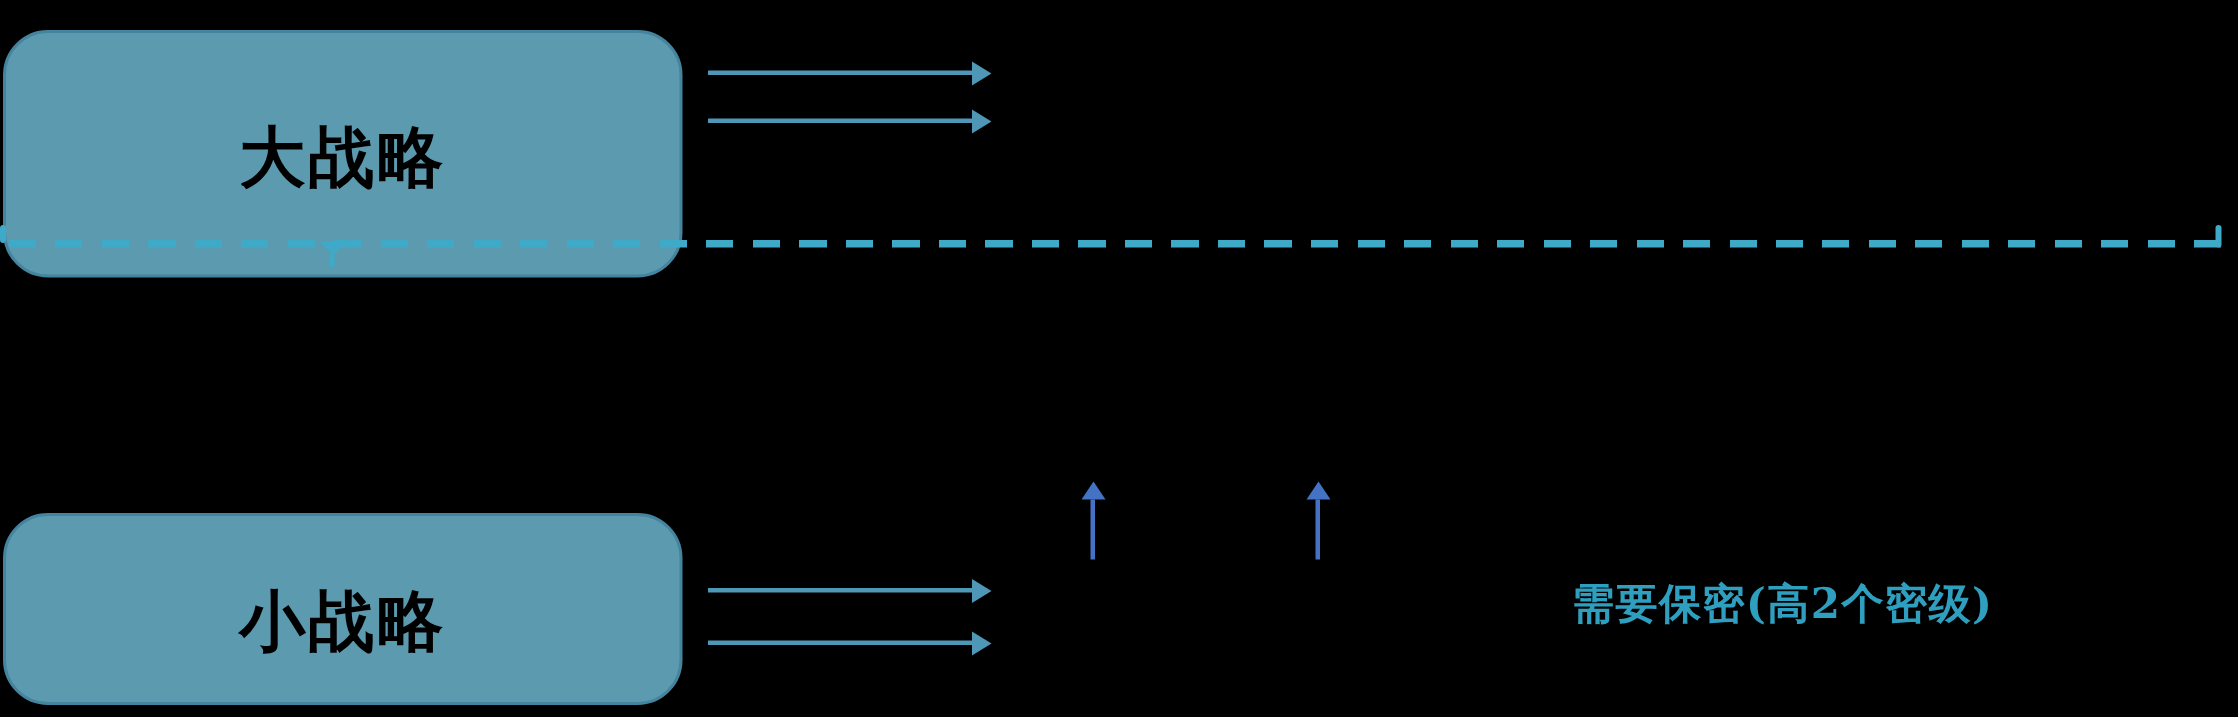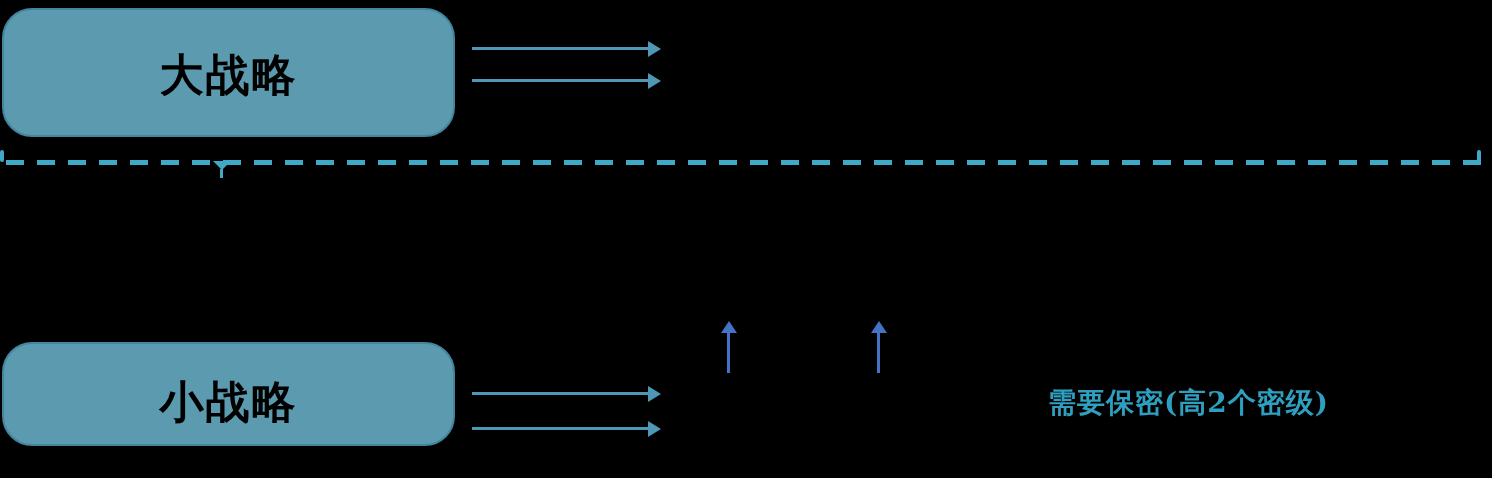"大战略" .box-top { height: 129px -> 165px; top: 8px -> 20px }
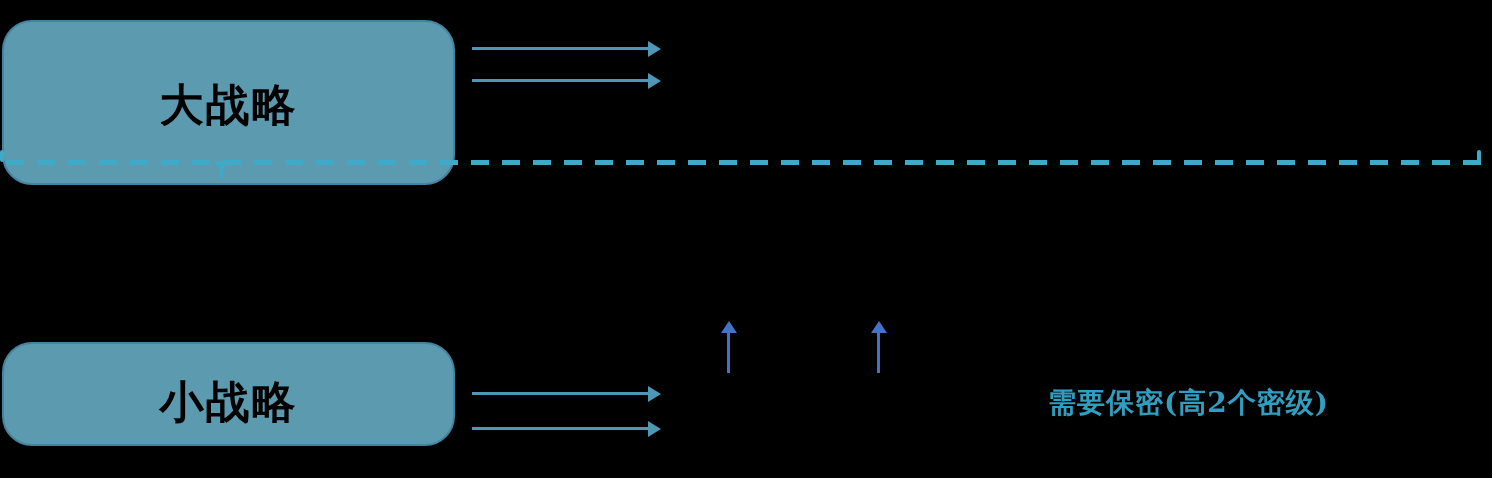"小战略" .box-bottom { height: 104px -> 128px }
